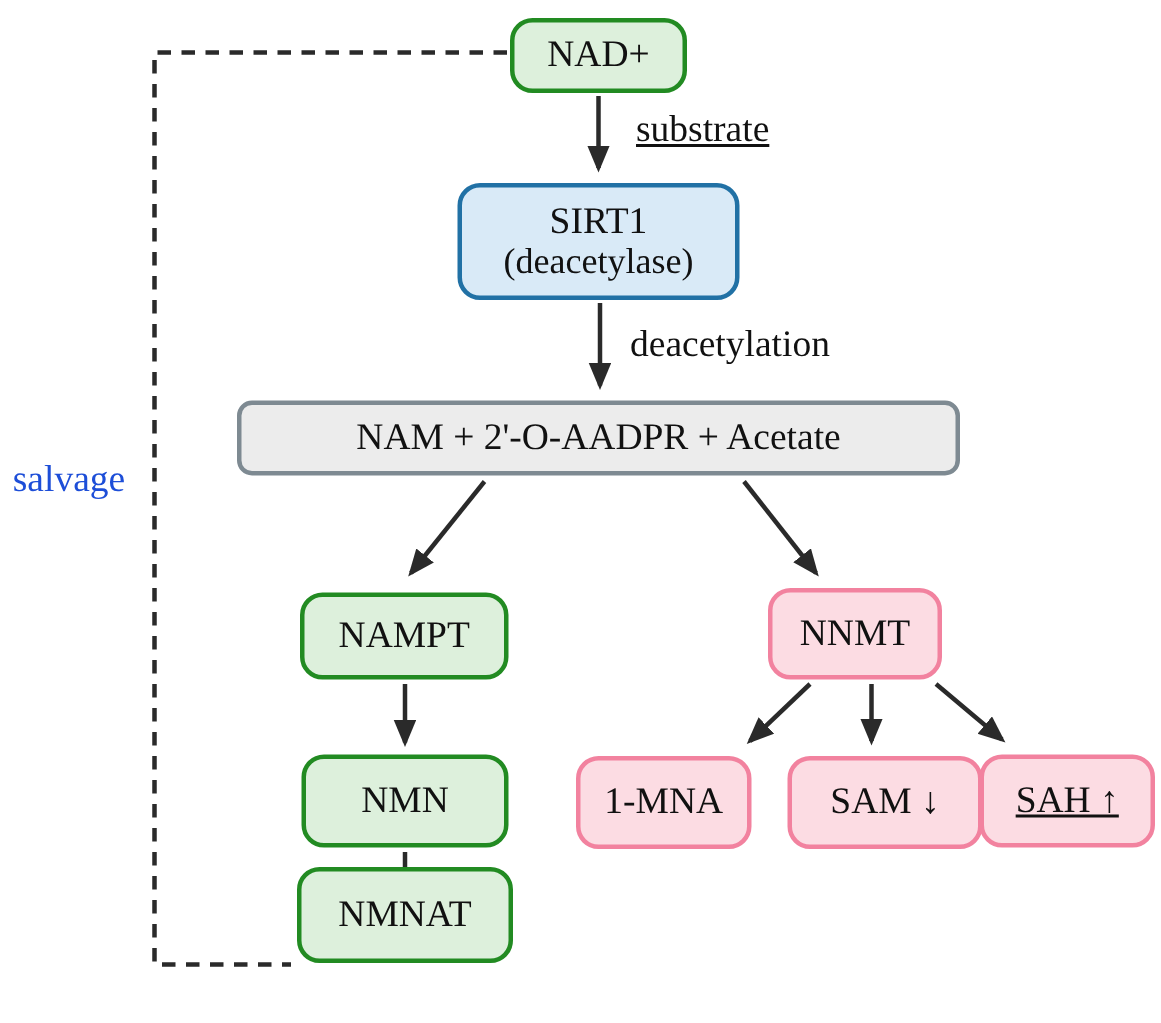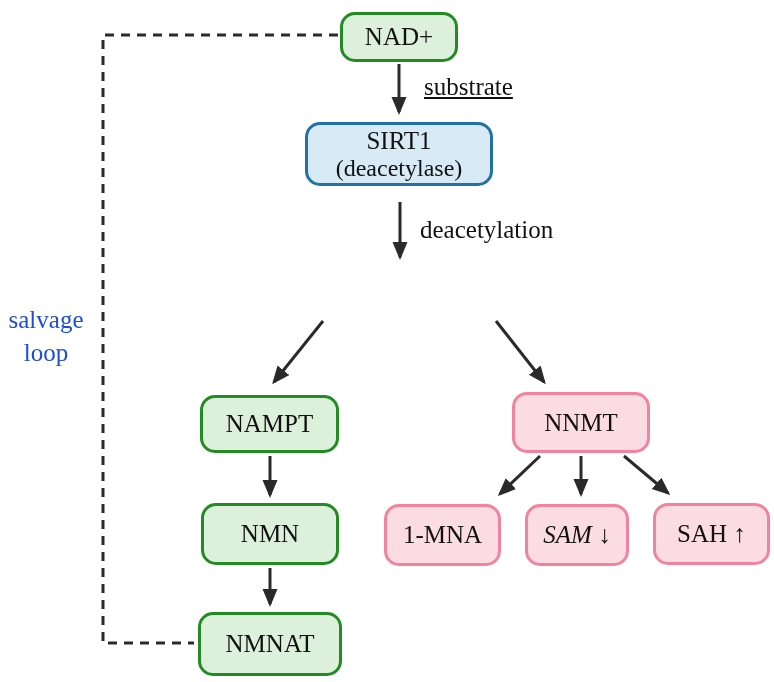"SIRT1" div.node { height: 64px -> 78px }
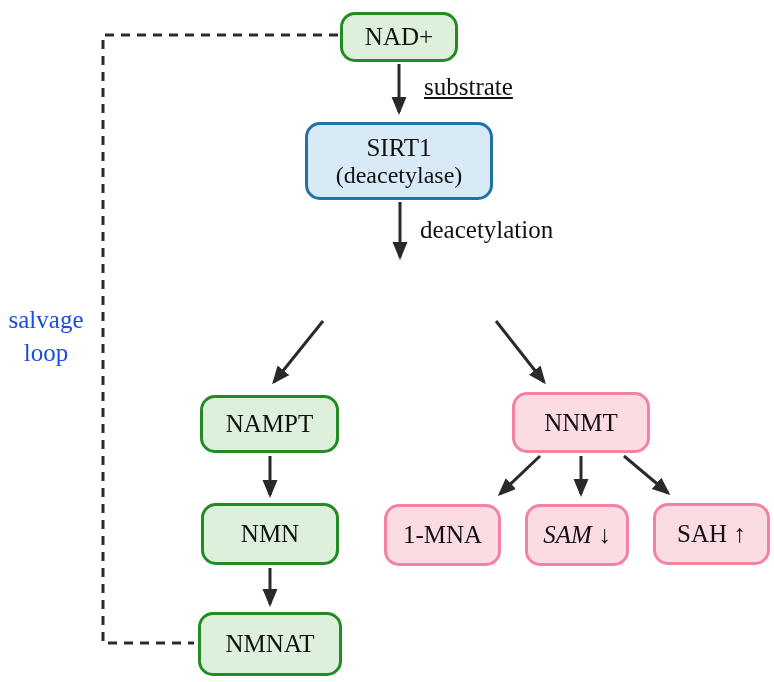"NAM + 2'-O-AADPR + Acetate" div.node { html: none -> <div> <span>NAM + 2'-O-AADPR + Acetate</span> </div> }
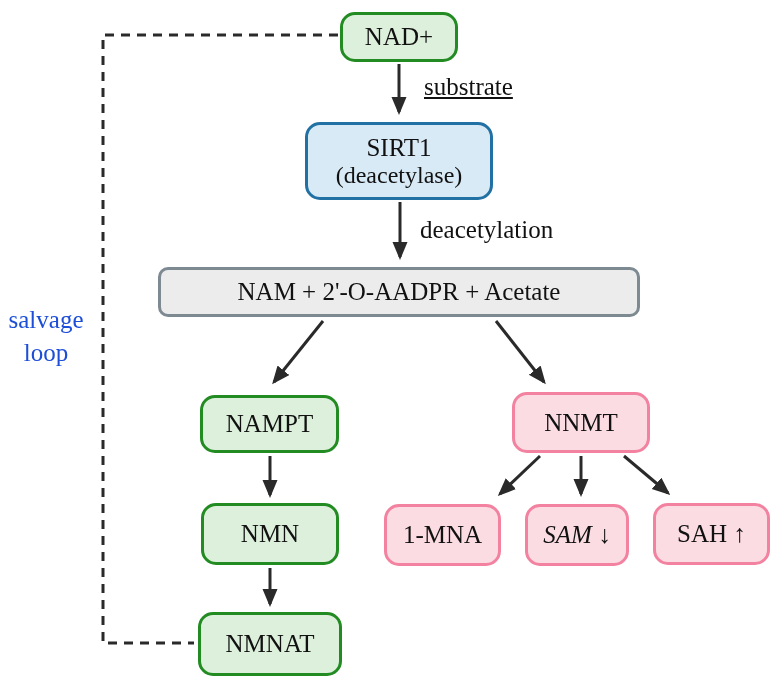"loop" div { html: <div>loop</div> -> none }
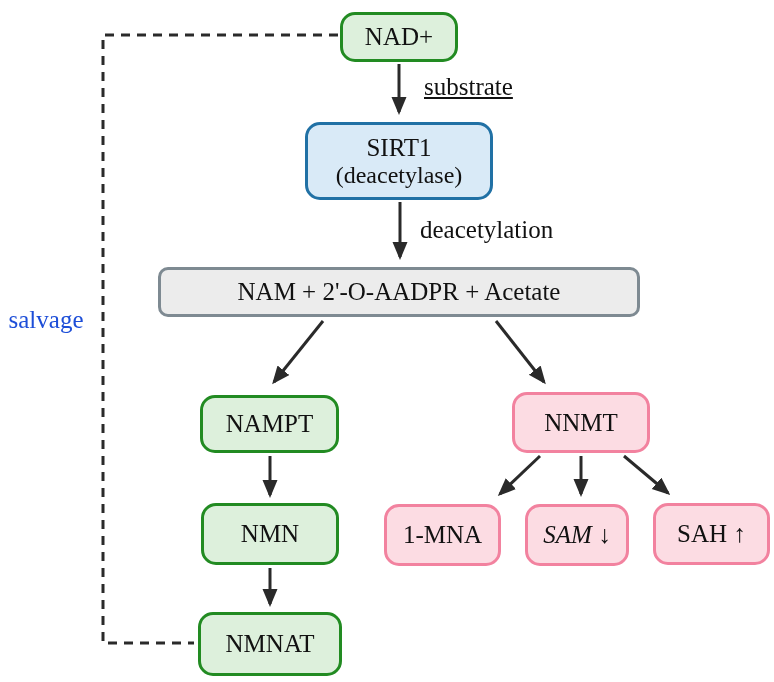"NNMT" div.node { width: 138px -> 116px }
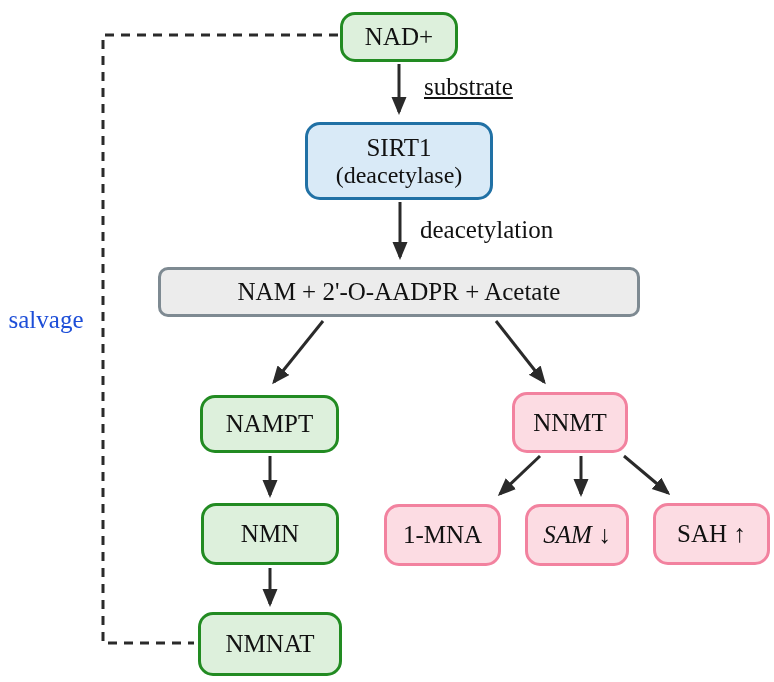"SAM ↓" div.node { font-style: italic -> none; width: 104px -> 130px }
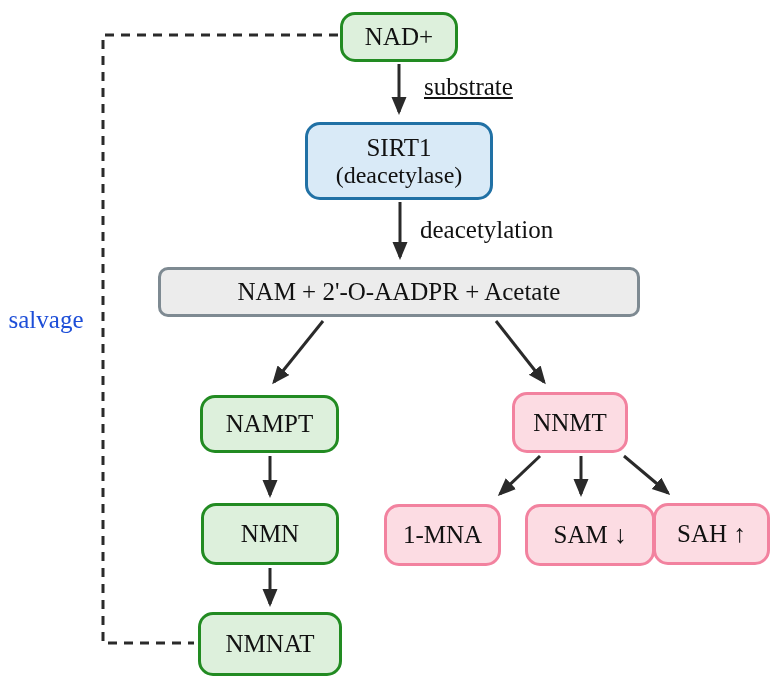"SAH ↑" div.node { text-decoration: none -> underline }
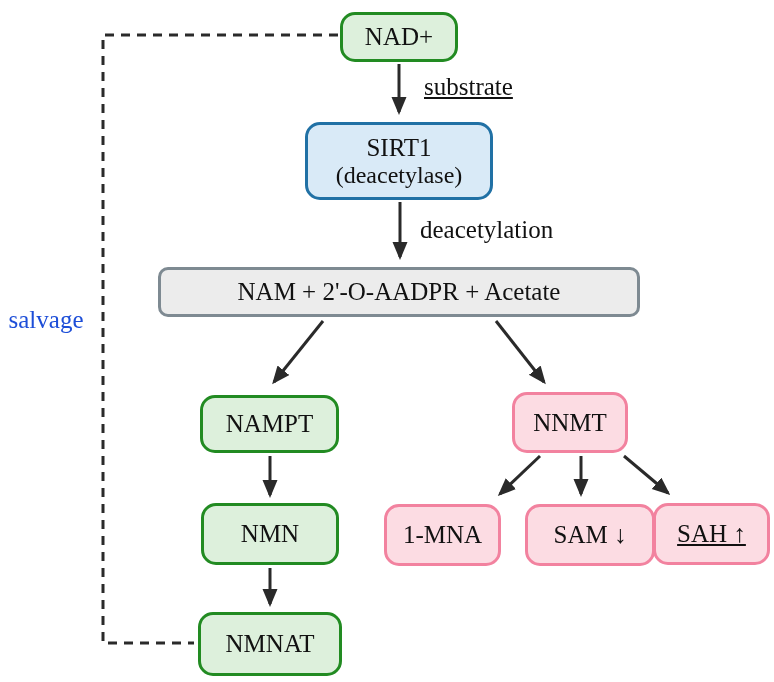"NMNAT" div.node { top: 612px -> 578px }
